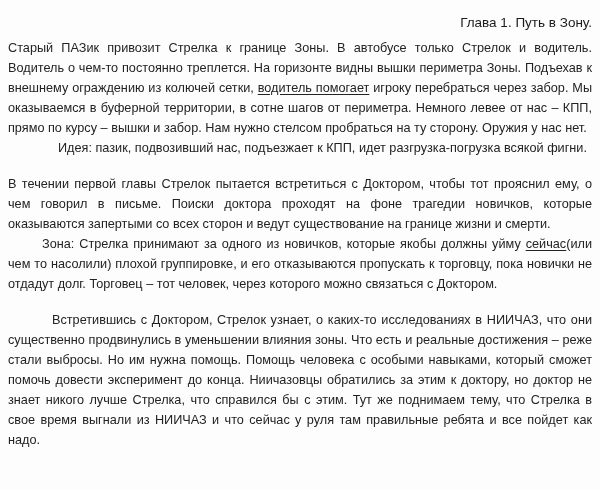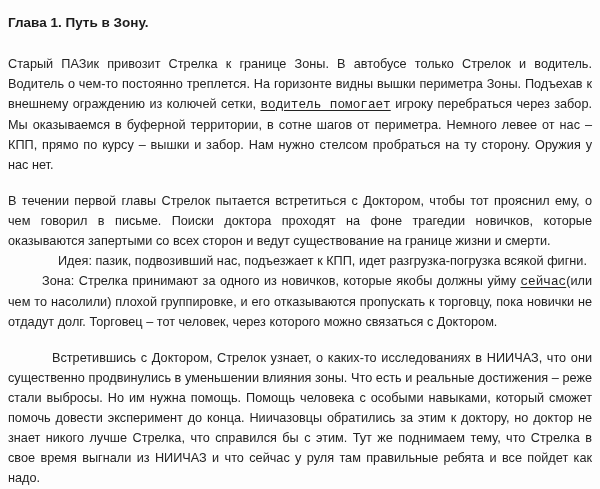"Глава 1. Путь в Зону." .doc-title { font-weight: bold -> normal; margin-bottom: 22px -> 6px; text-align: left -> right }
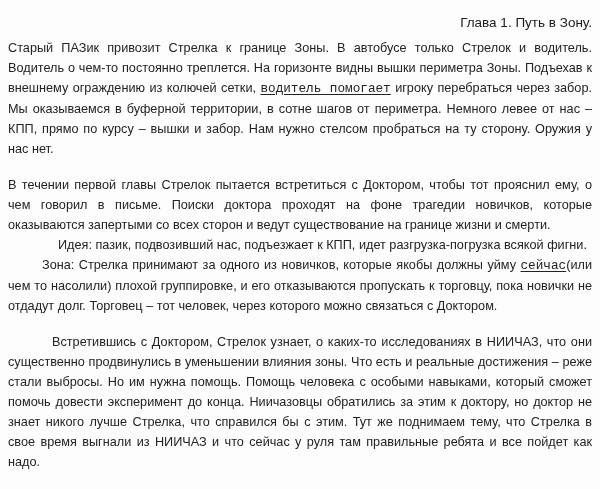"водитель помогает" .u { font-family: Liberation Mono, monospace -> none }
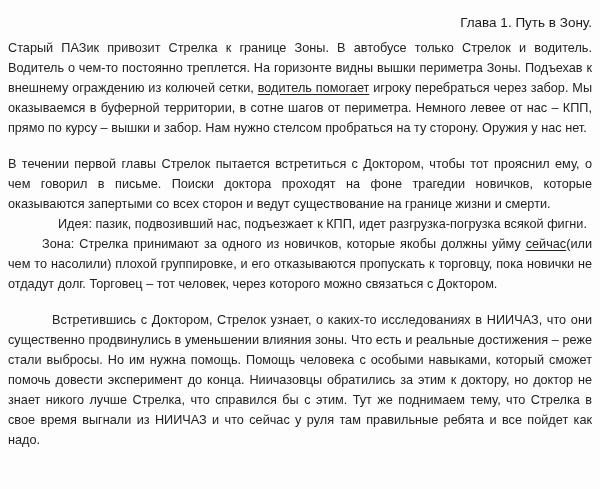"В течении первой главы Стрелок" p.doc-par { order: before "Идея: пазик, подвозивший нас, подъезжает" -> after "Идея: пазик, подвозивший нас, подъезжает" }
